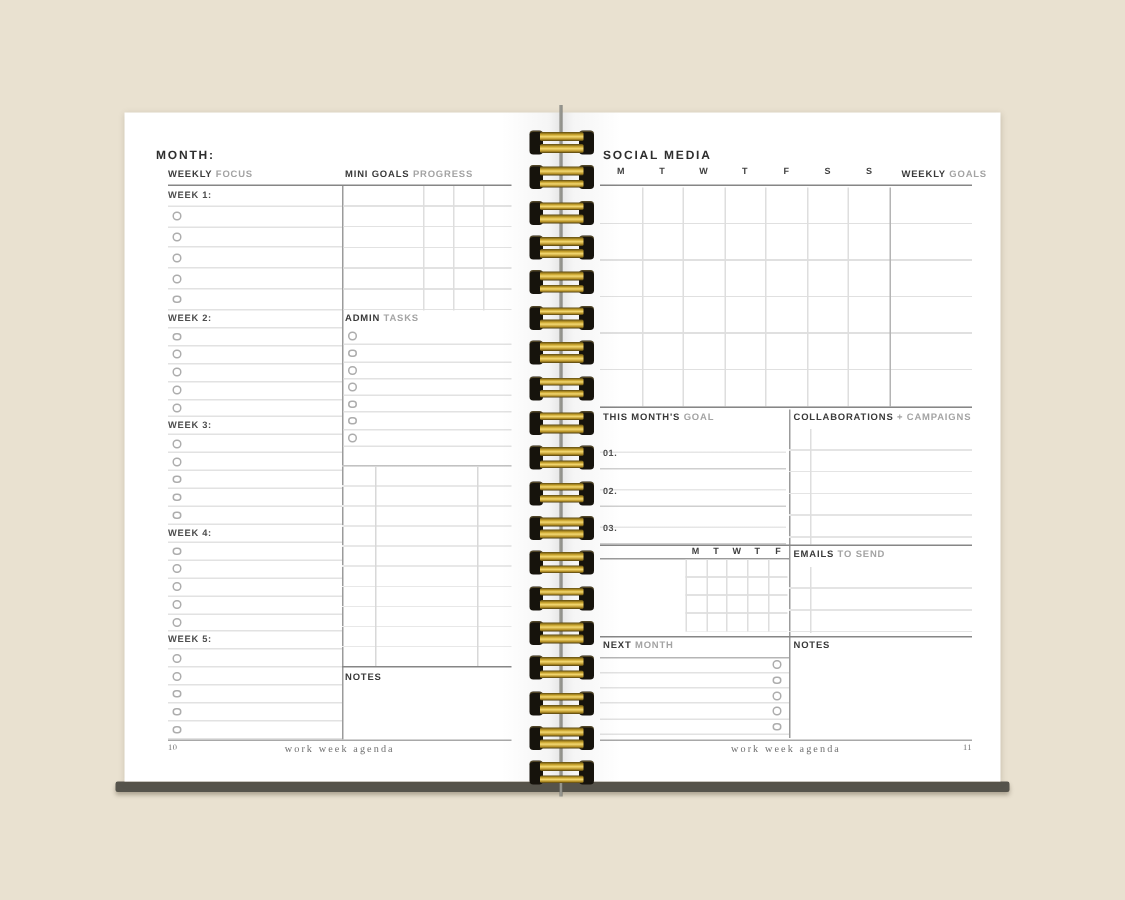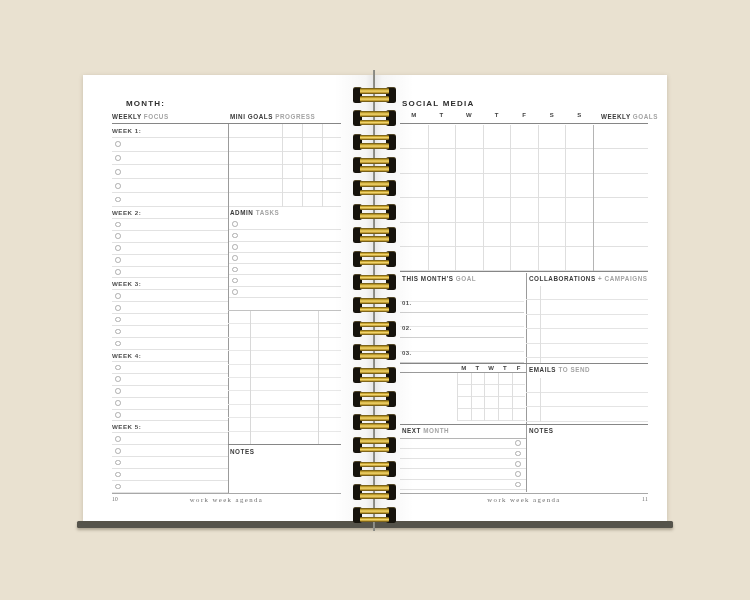"MONTH:" div.abs { left: 43px -> 21px }
